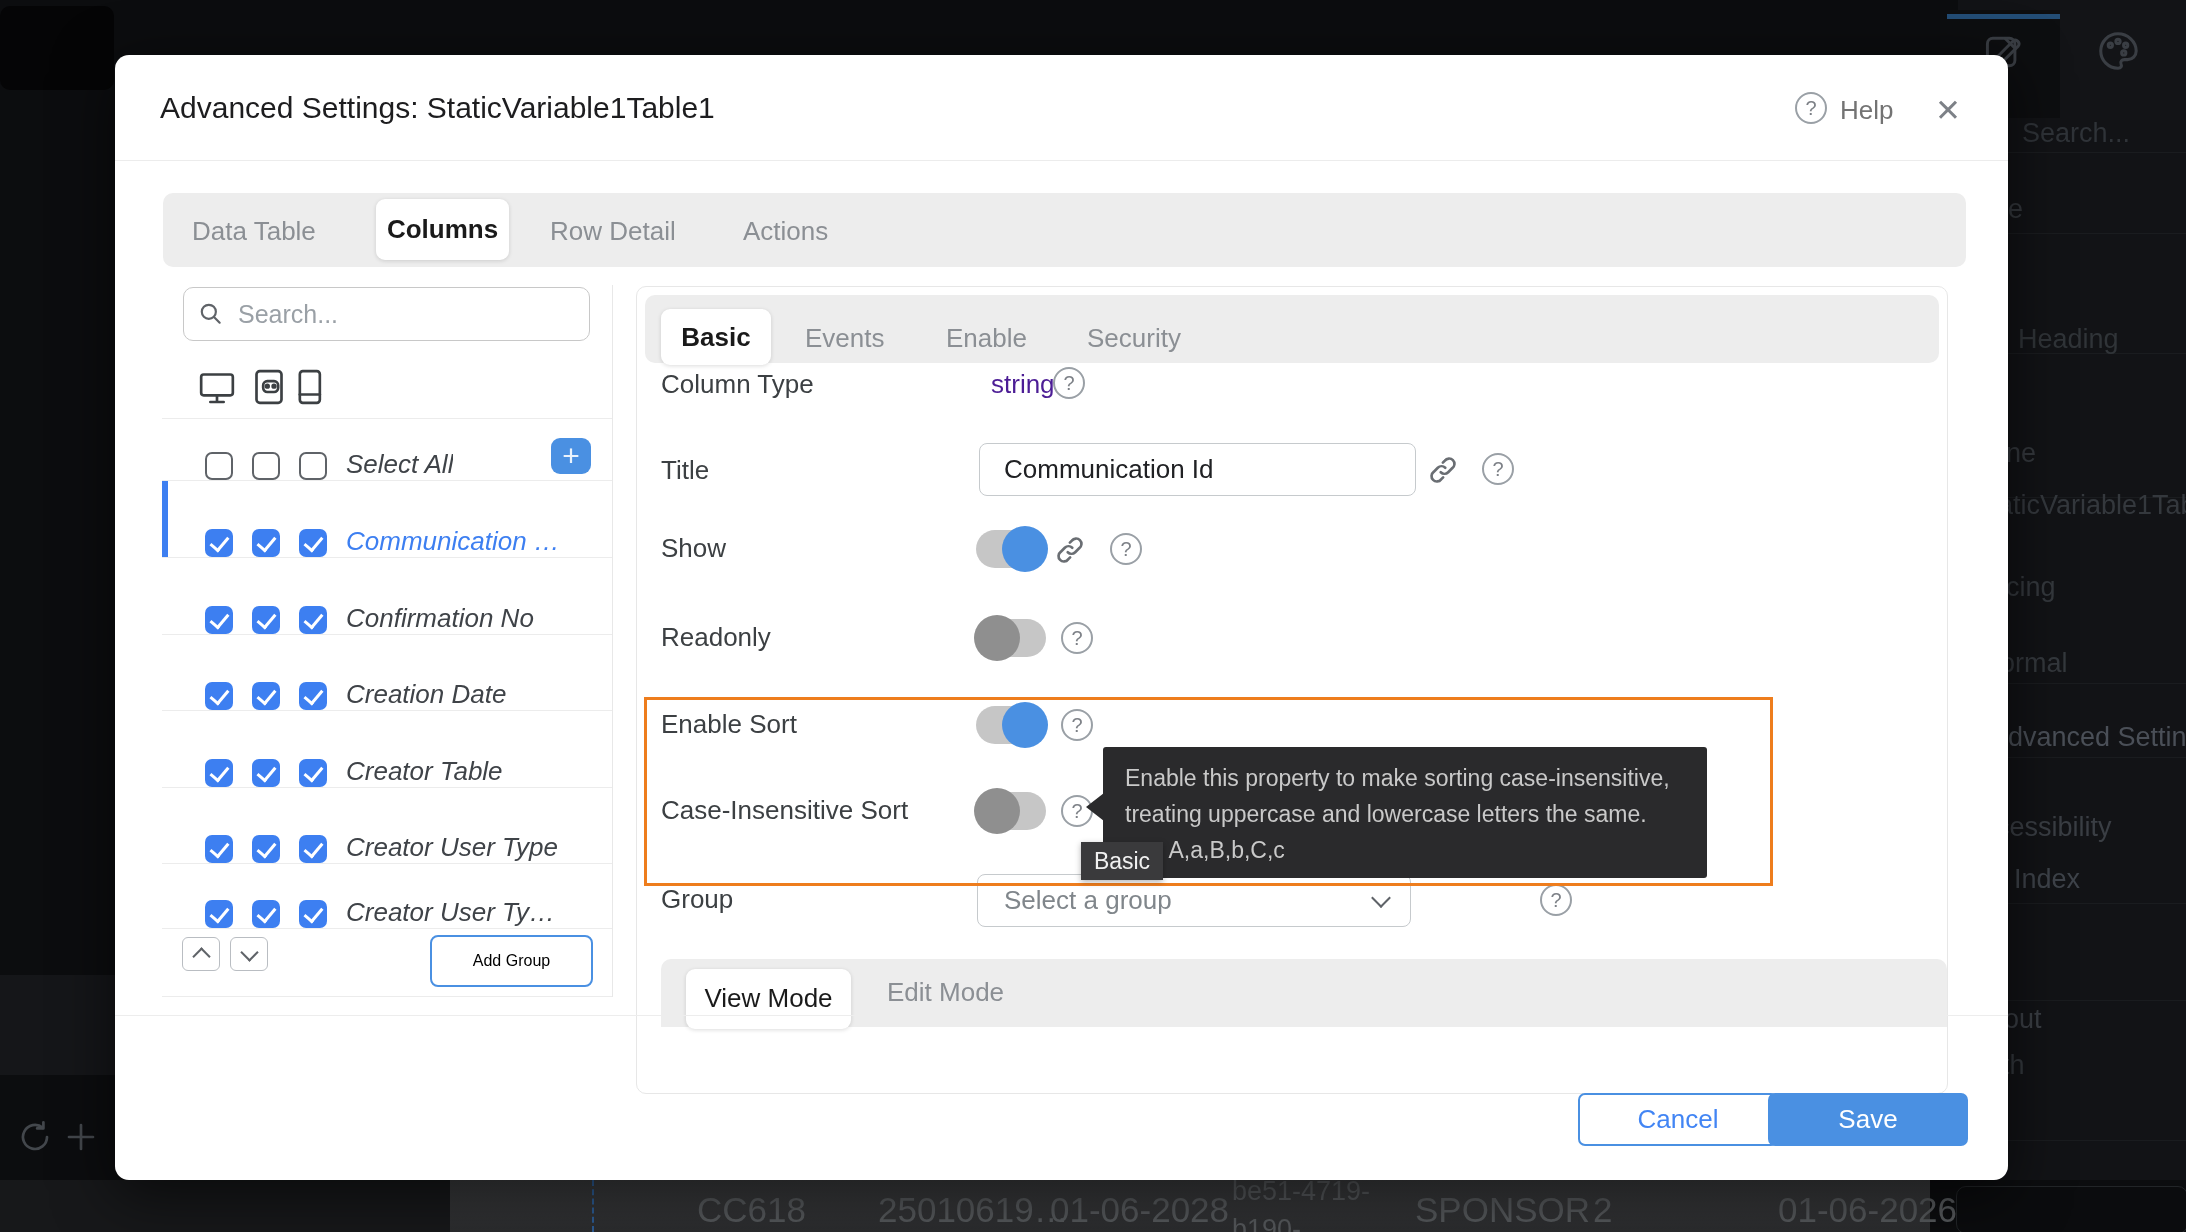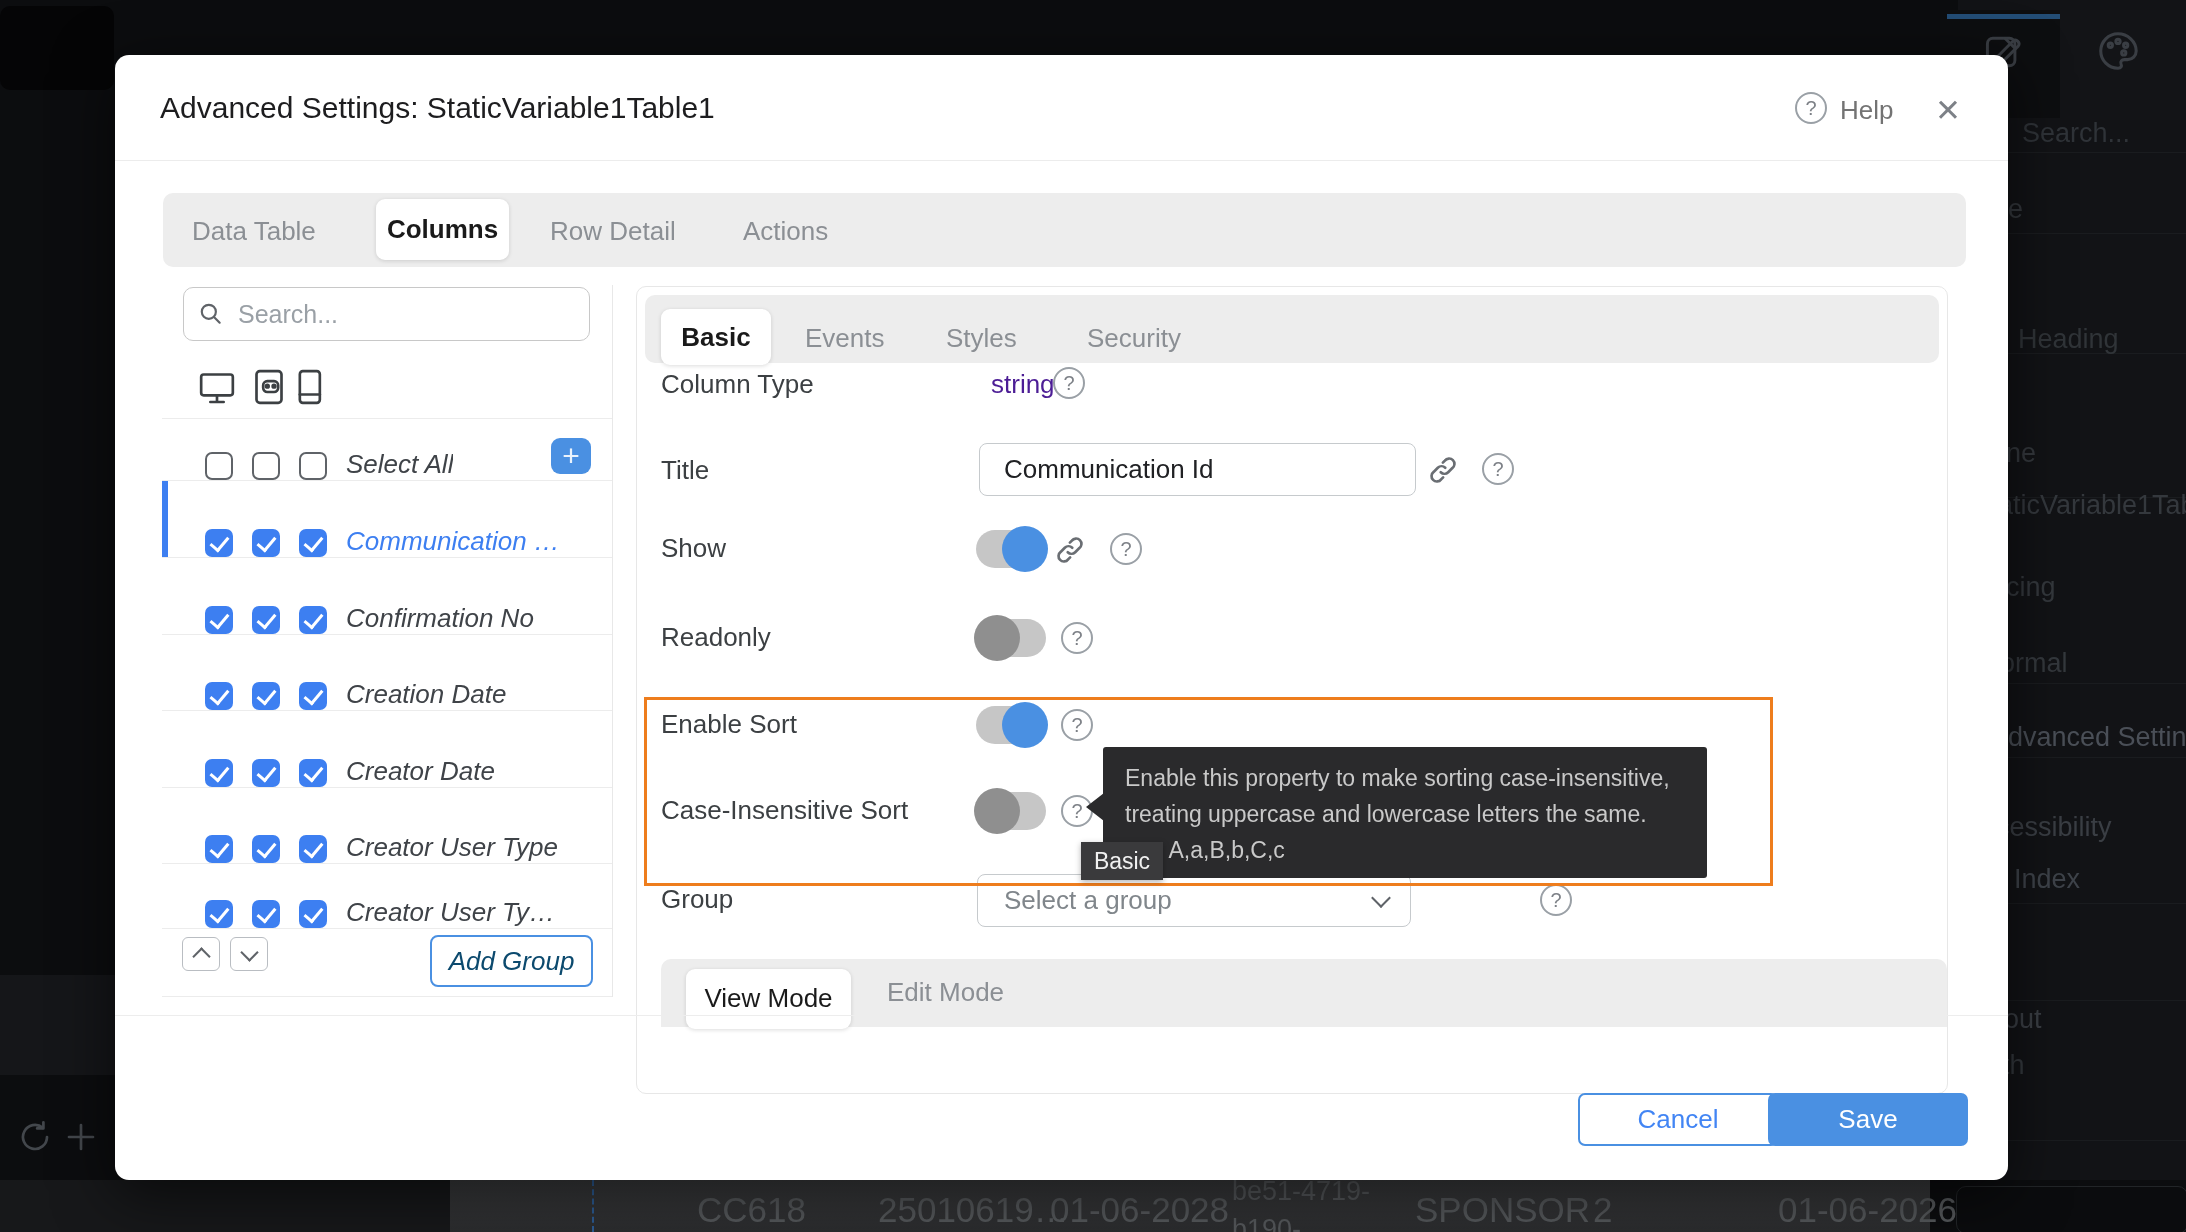"Styles" span.abs { text: Styles -> Enable }
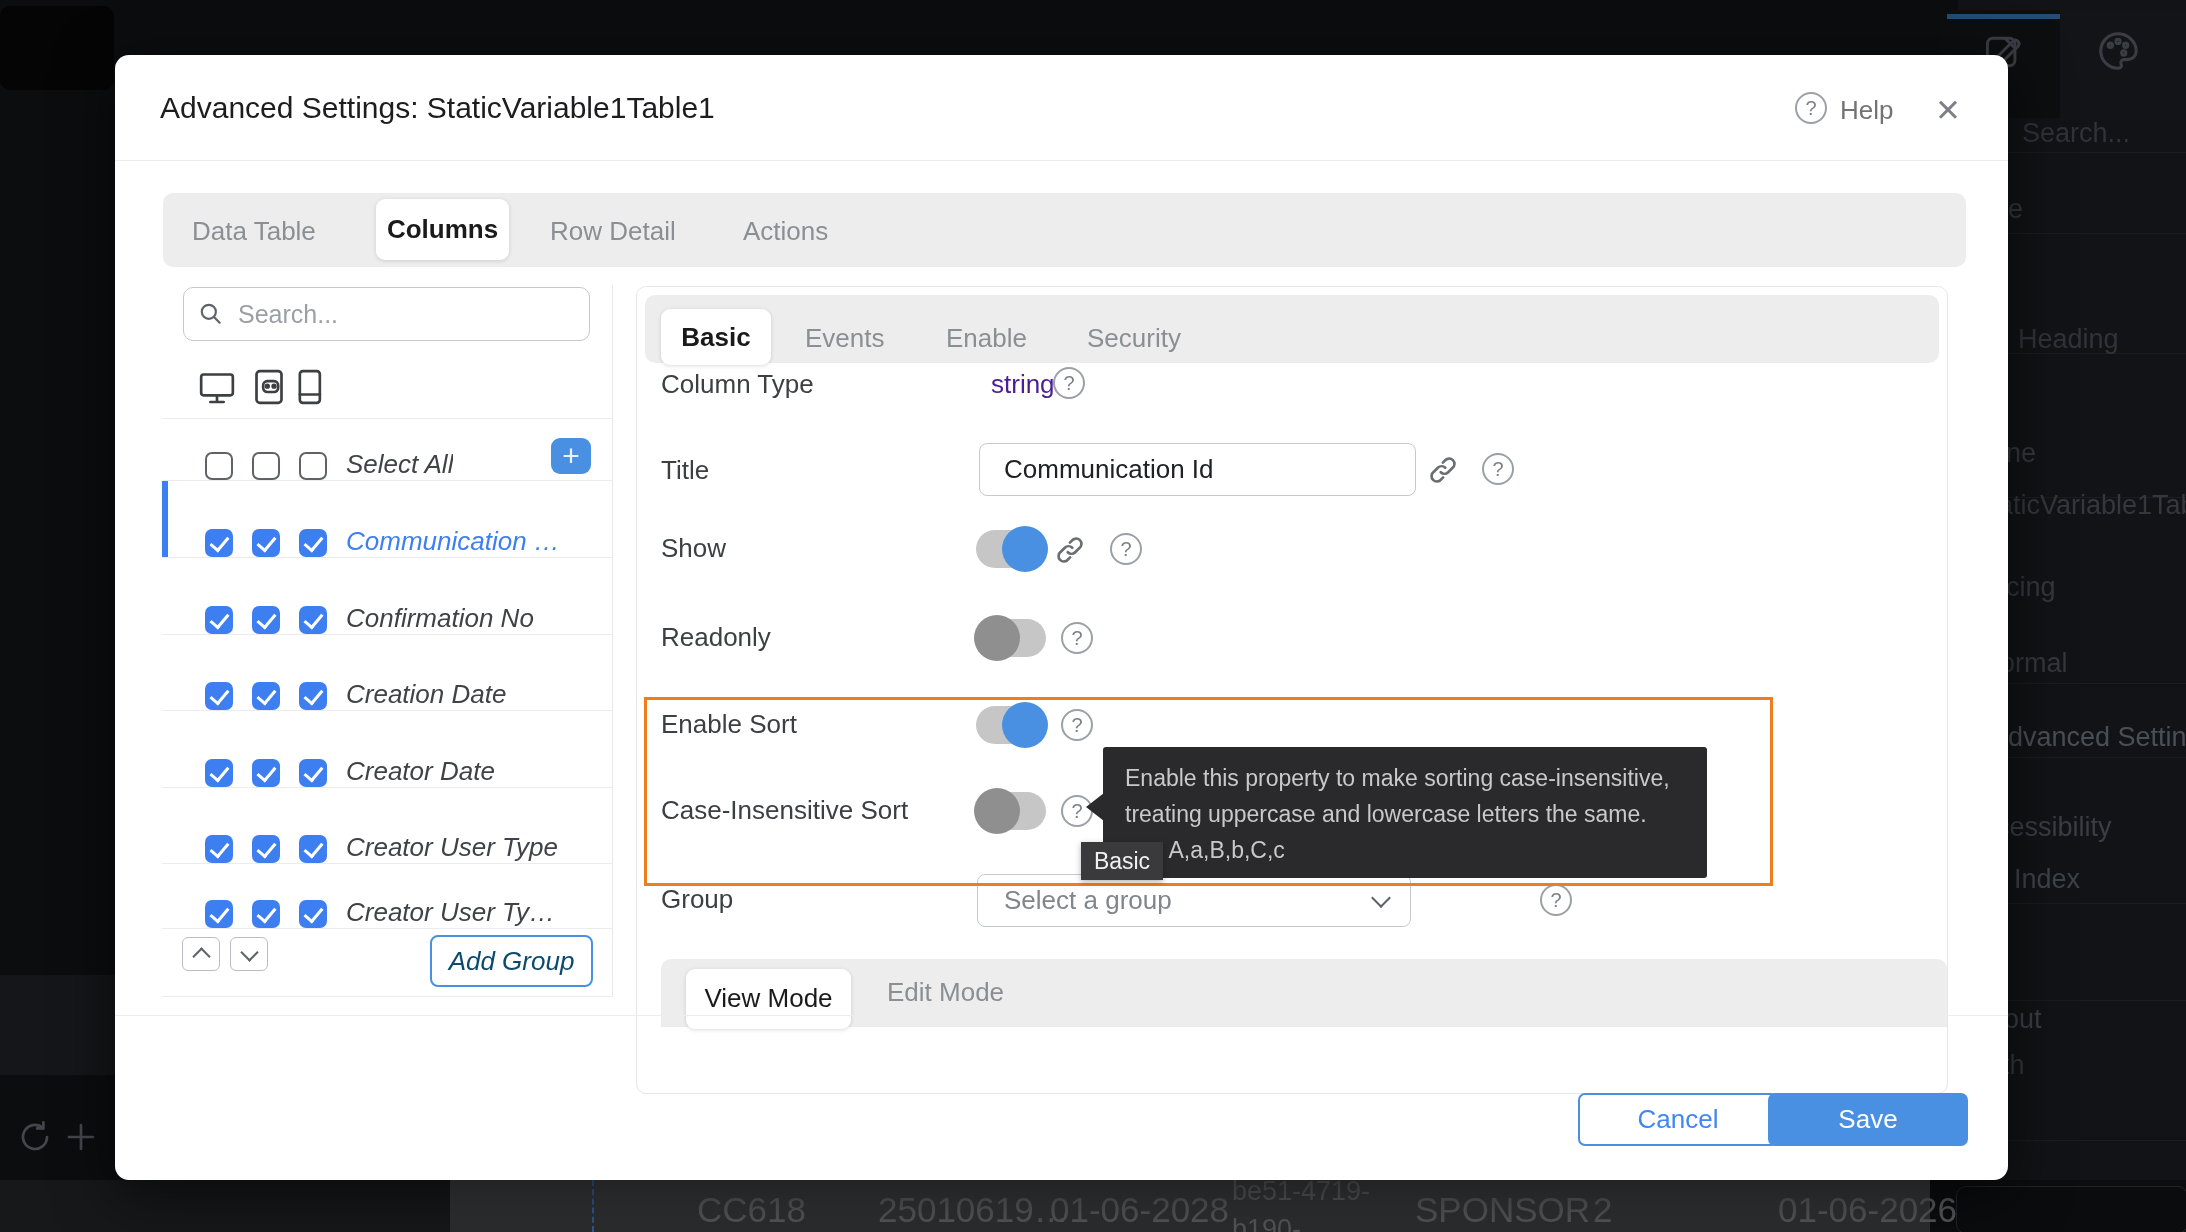"Creator Date" span.lp-label { text: Date -> Table }
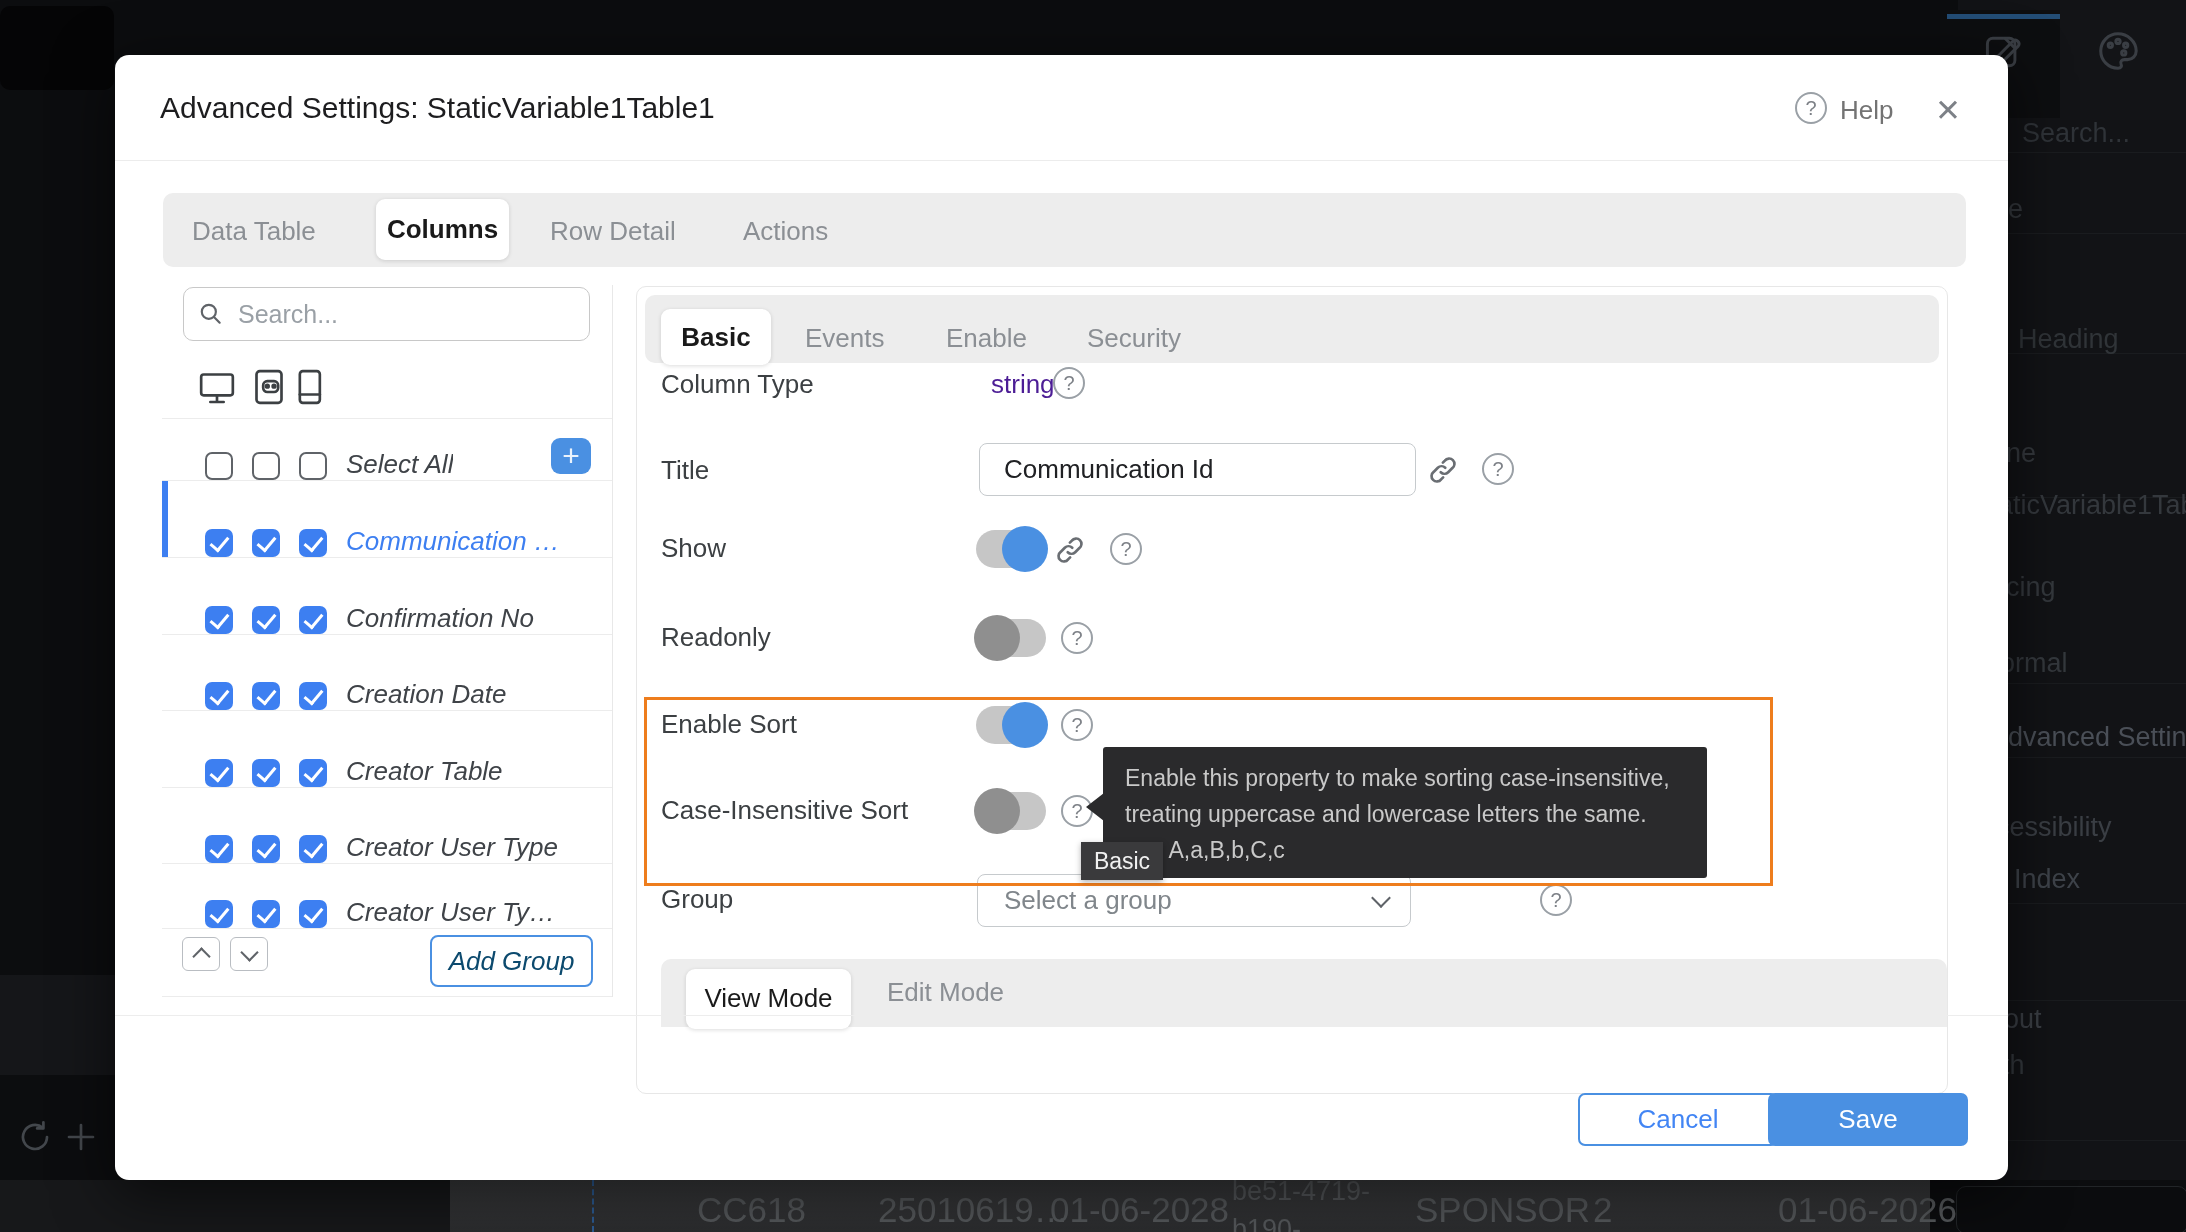"Add Group" .addgroup-btn { color: #0c4a6e -> #000000; font-size: 26px -> 16px; font-style: italic -> none }
